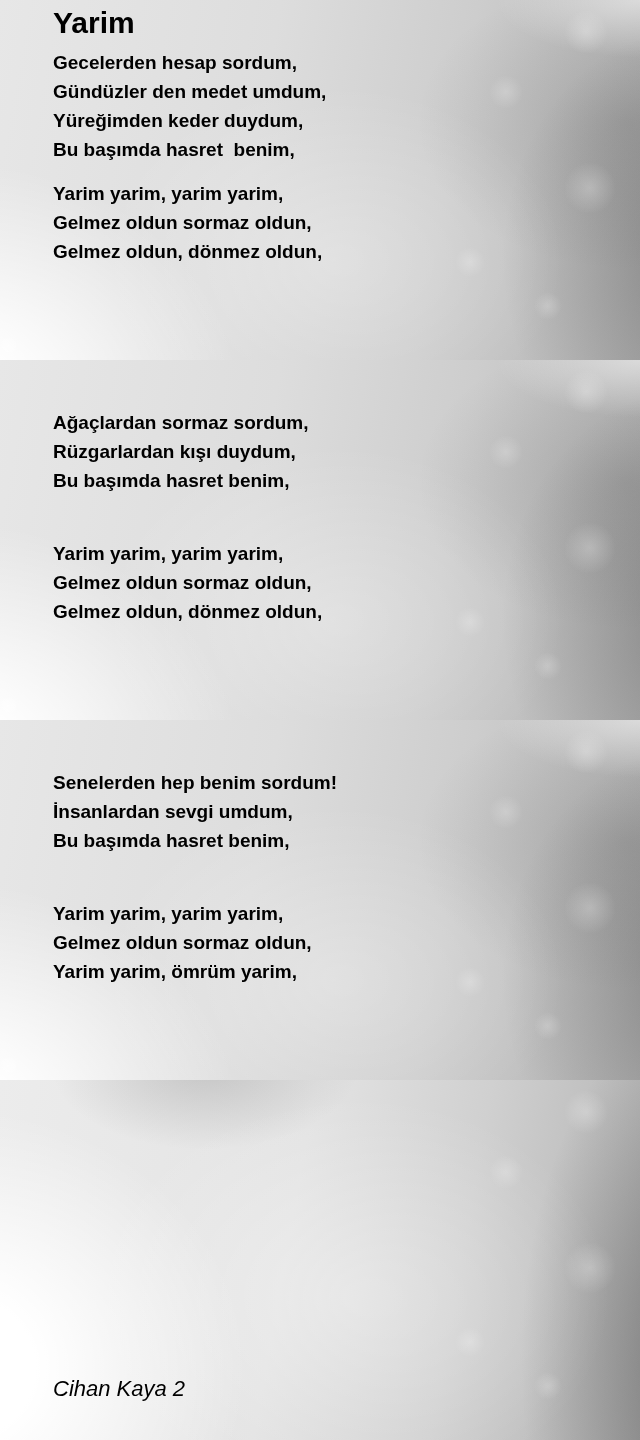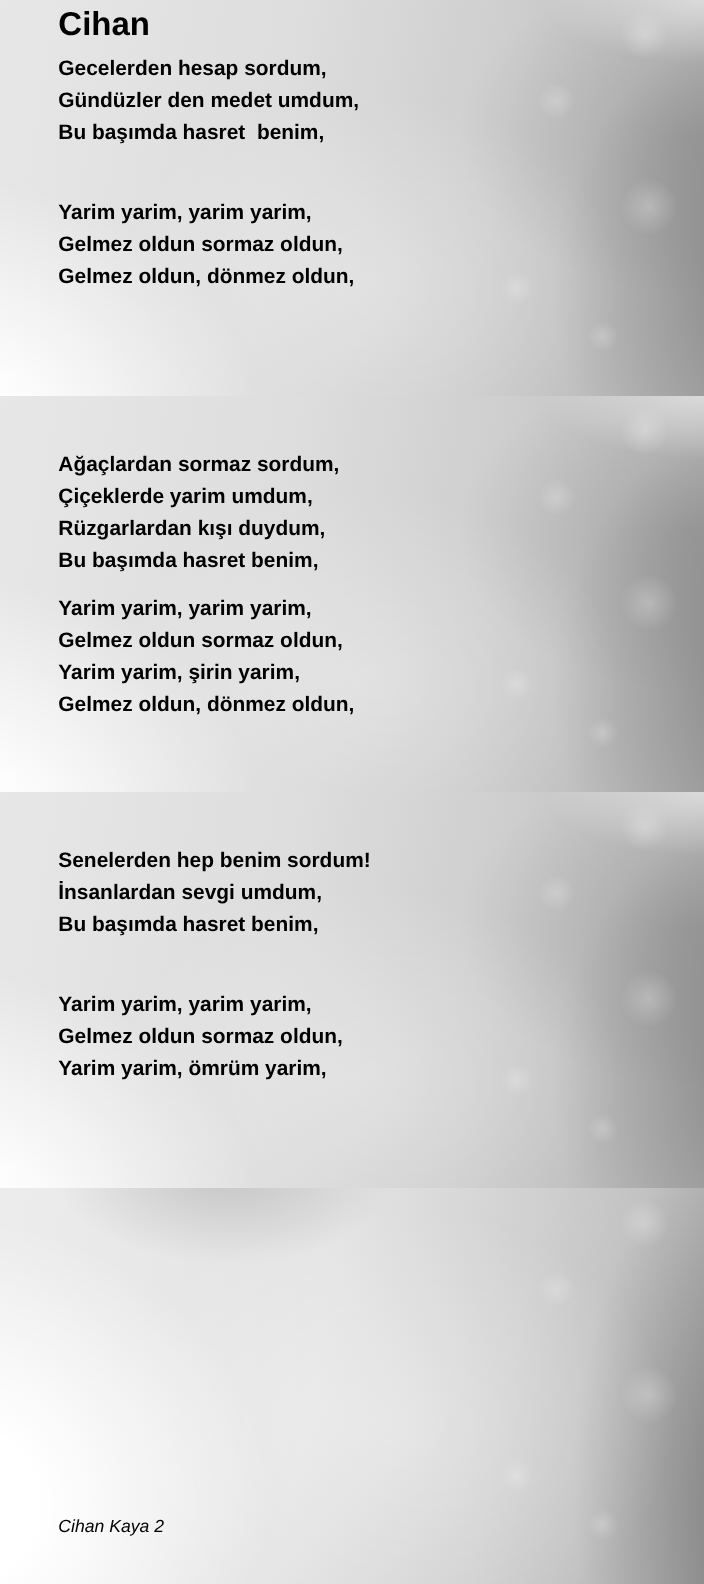"Cihan" h1.poem-title { text: Cihan -> Yarim }
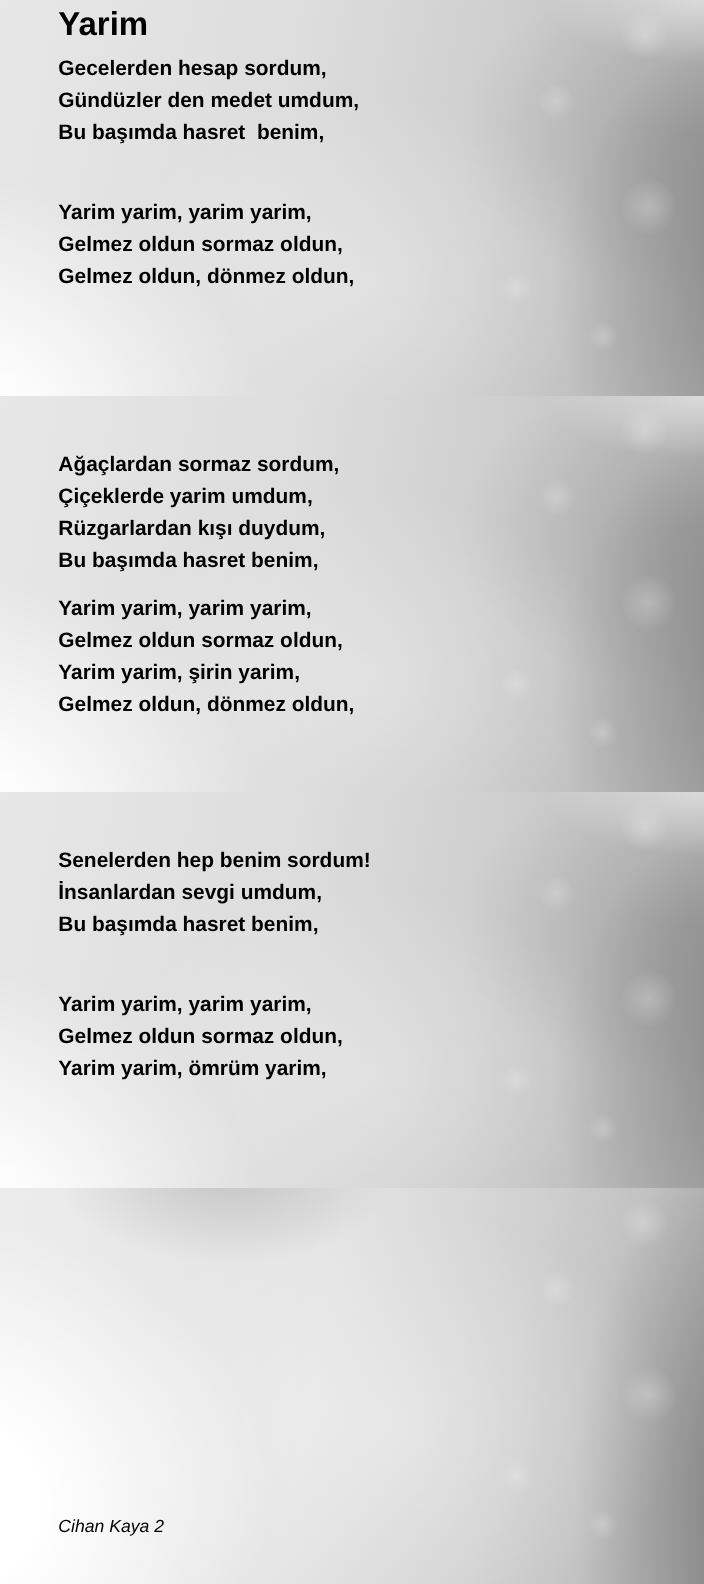"Yüreğimden keder duydum," p.line { html: none -> <p>Yüreğimden keder duydum,</p> }
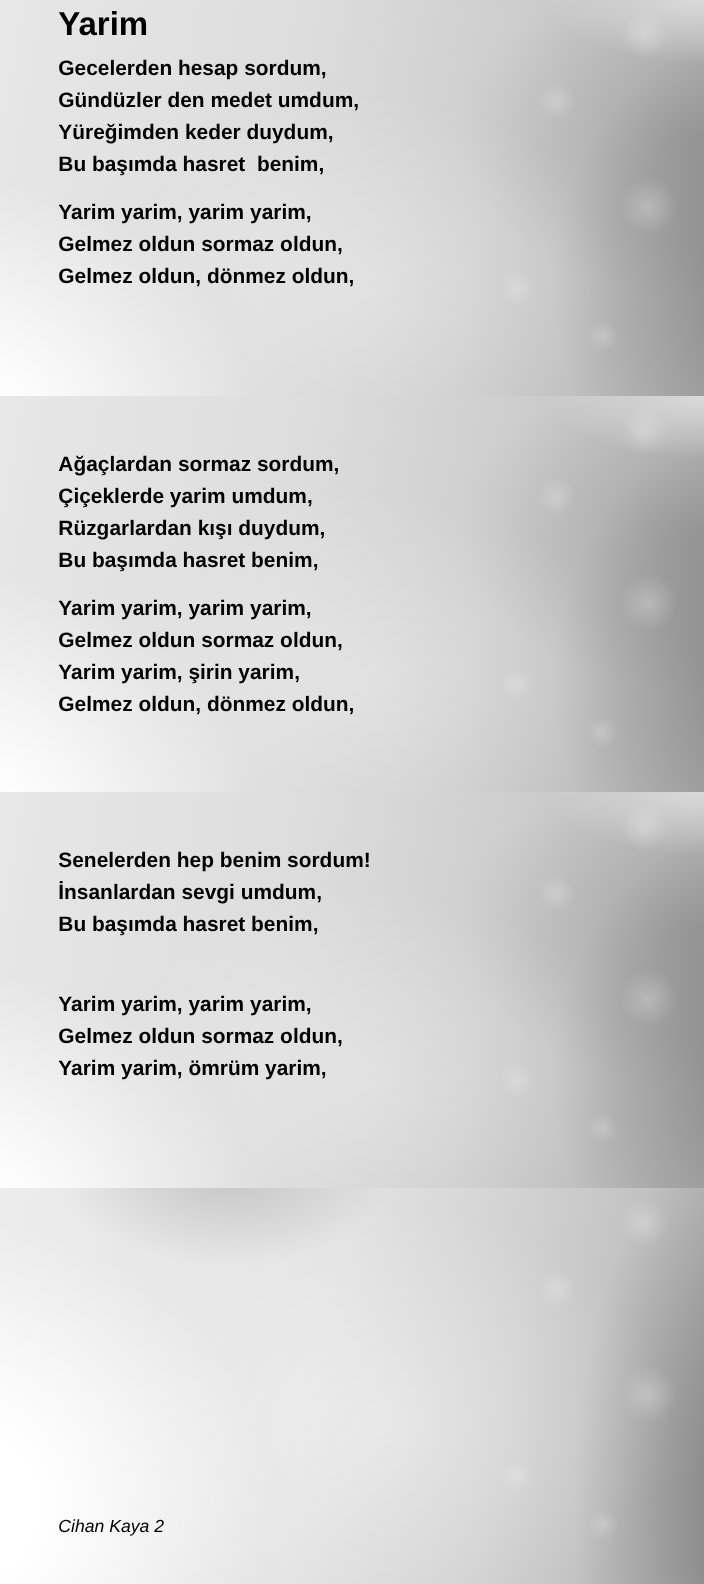"Çiçeklerde yarim umdum," p.line { html: <p>Çiçeklerde yarim umdum,</p> -> none }
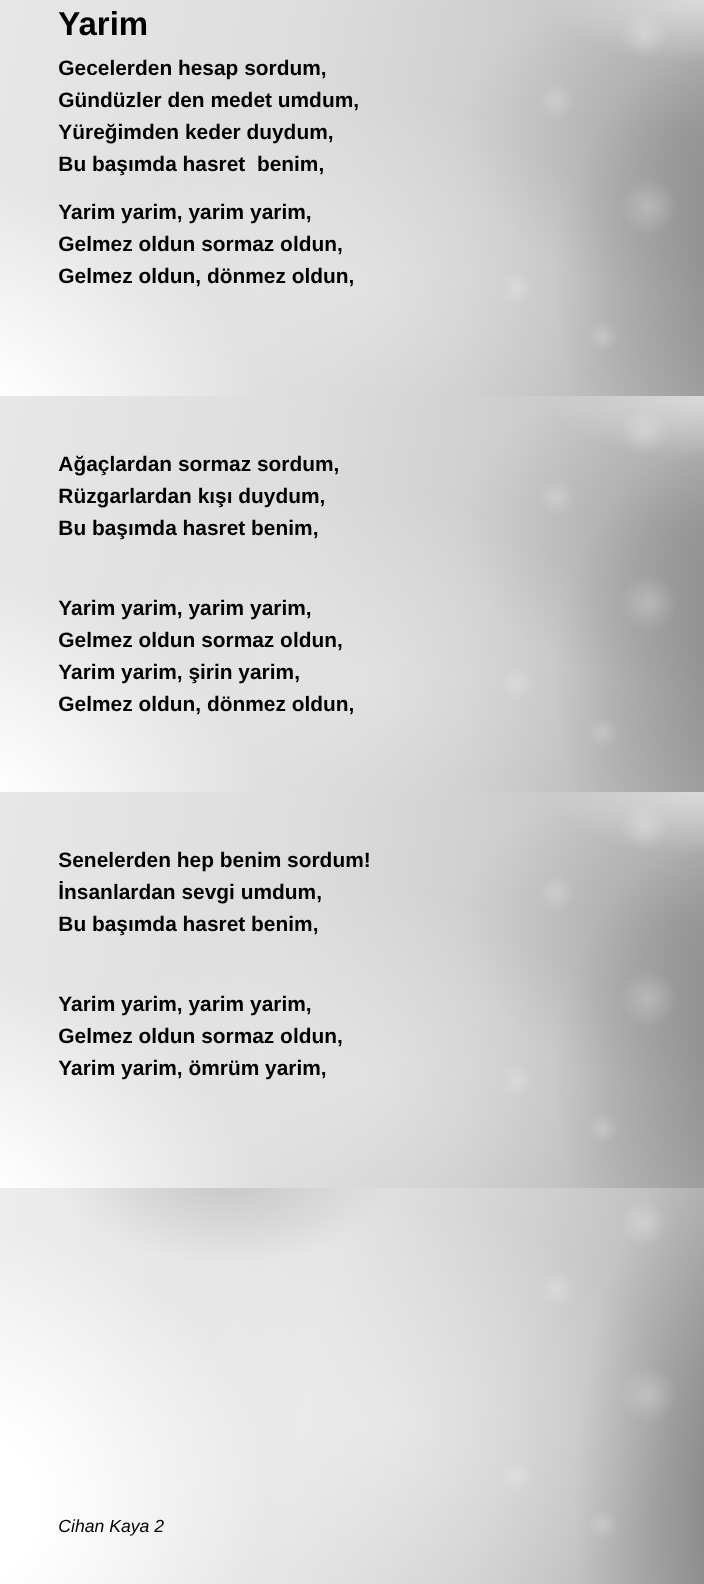"Yarim yarim, şirin yarim," p.line { html: <p>Yarim yarim, şirin yarim,</p> -> none }
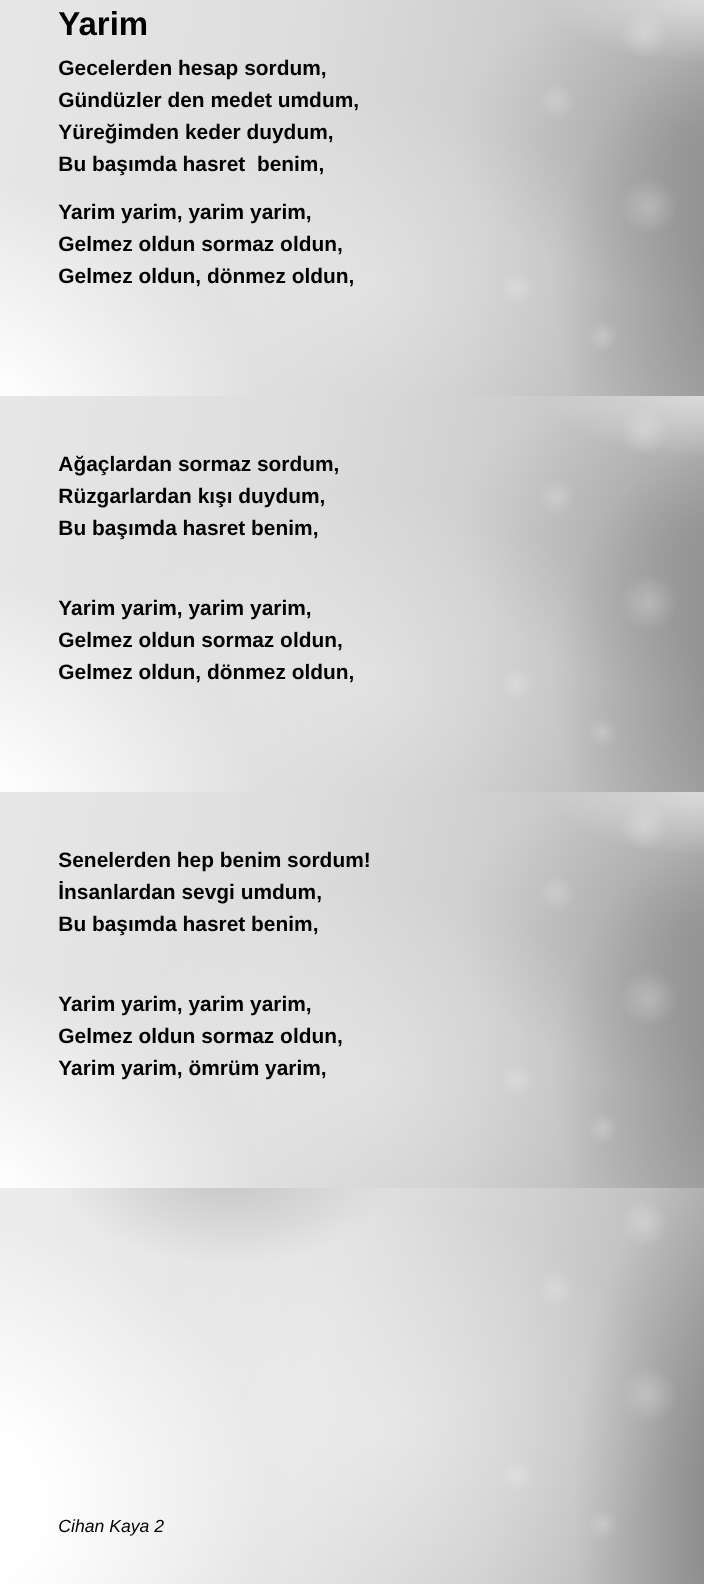"Cihan Kaya 2" .credit { font-size: 16px -> 22px }
